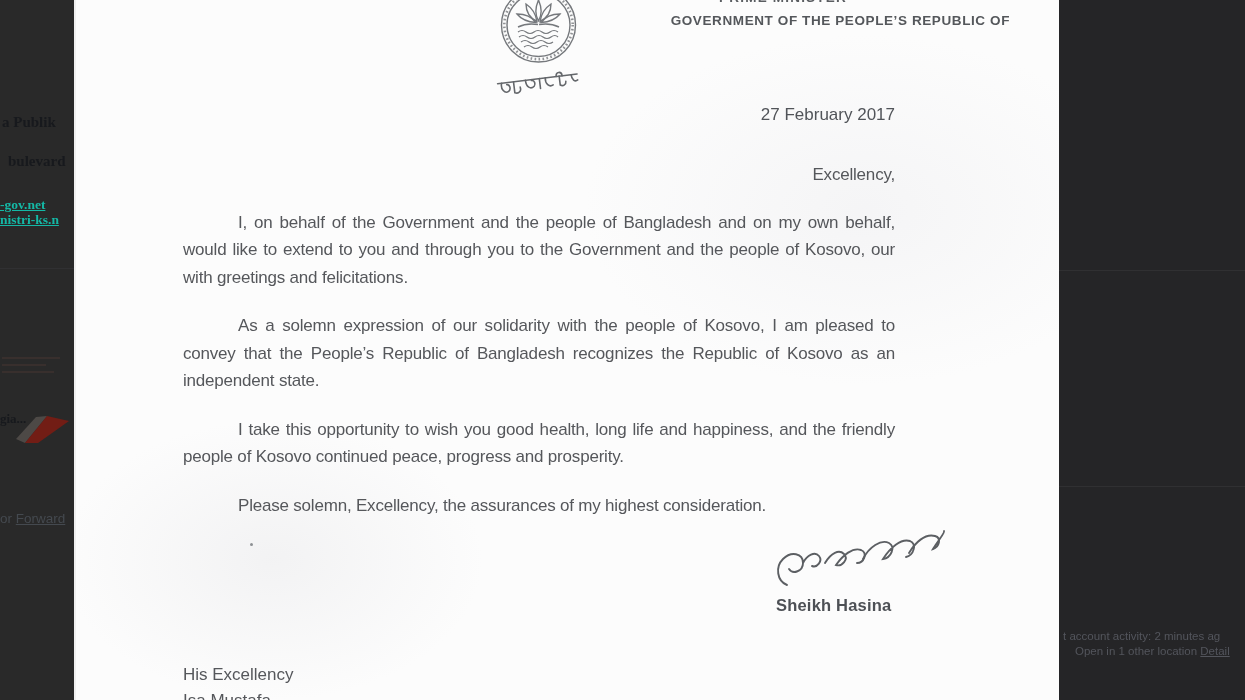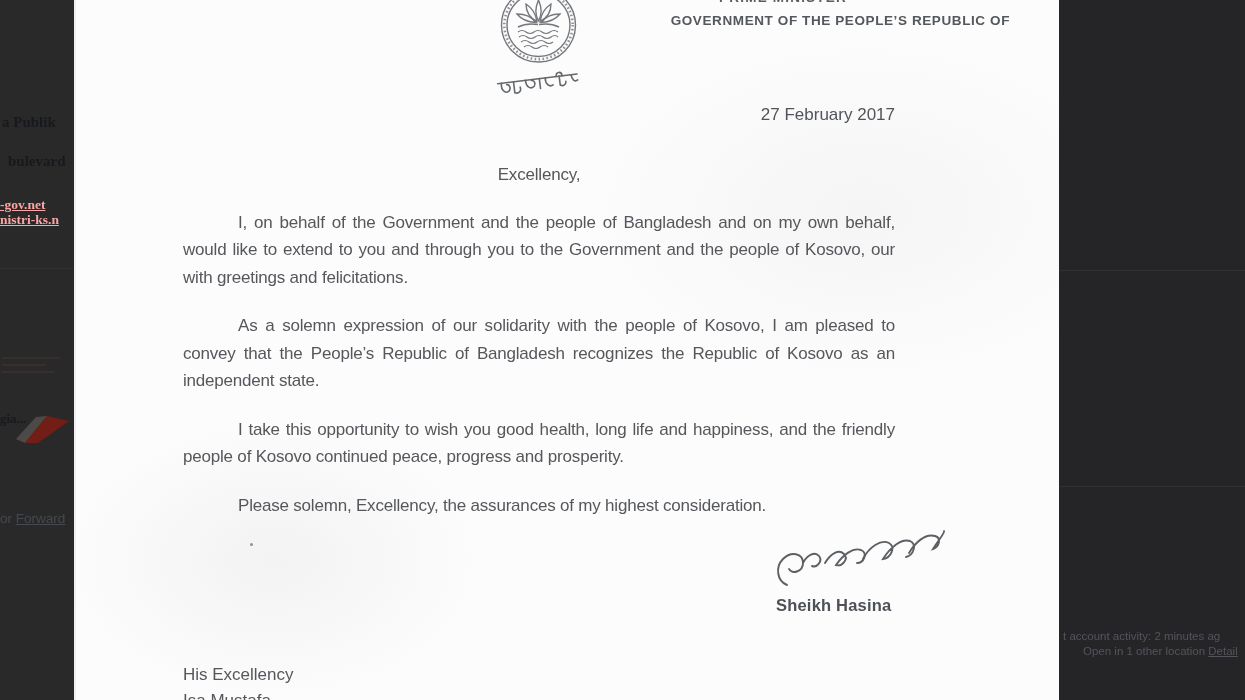"Excellency," .body-text .salutation { text-align: center -> right }
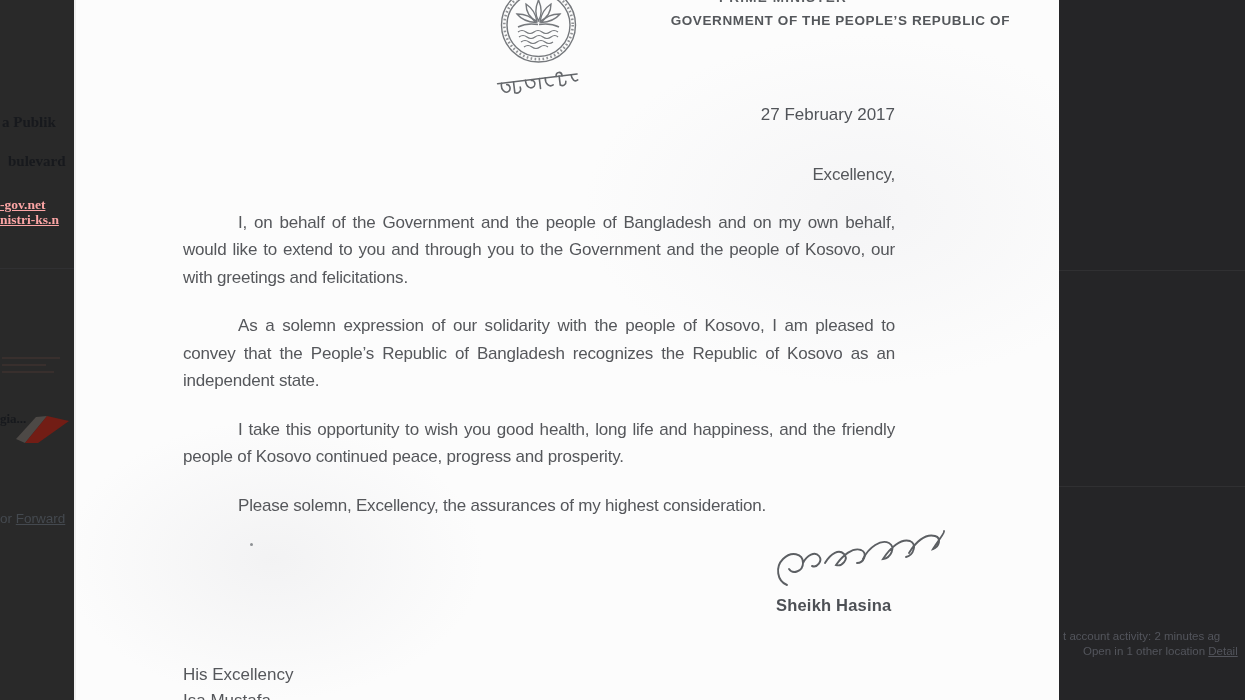"-gov.net" .bgl-link { color: #fca5a5 -> #14b8a6 }
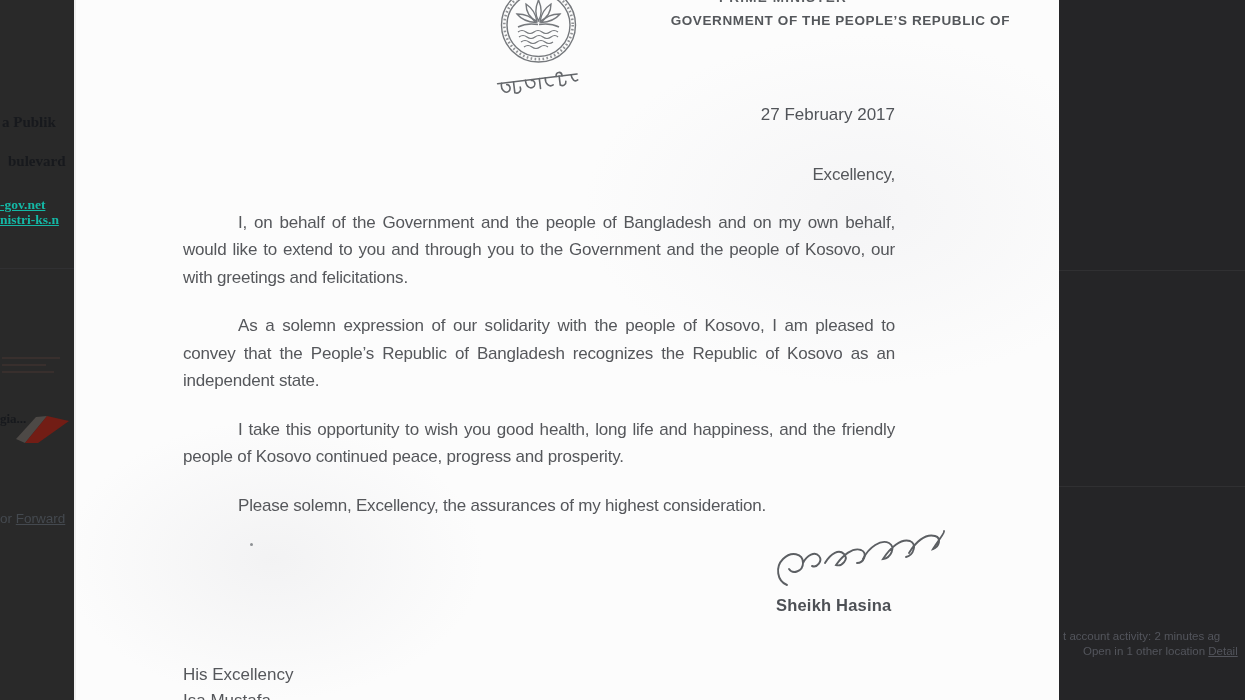"Open in 1 other location" .acct .l2 { margin-left: 20px -> 12px }
